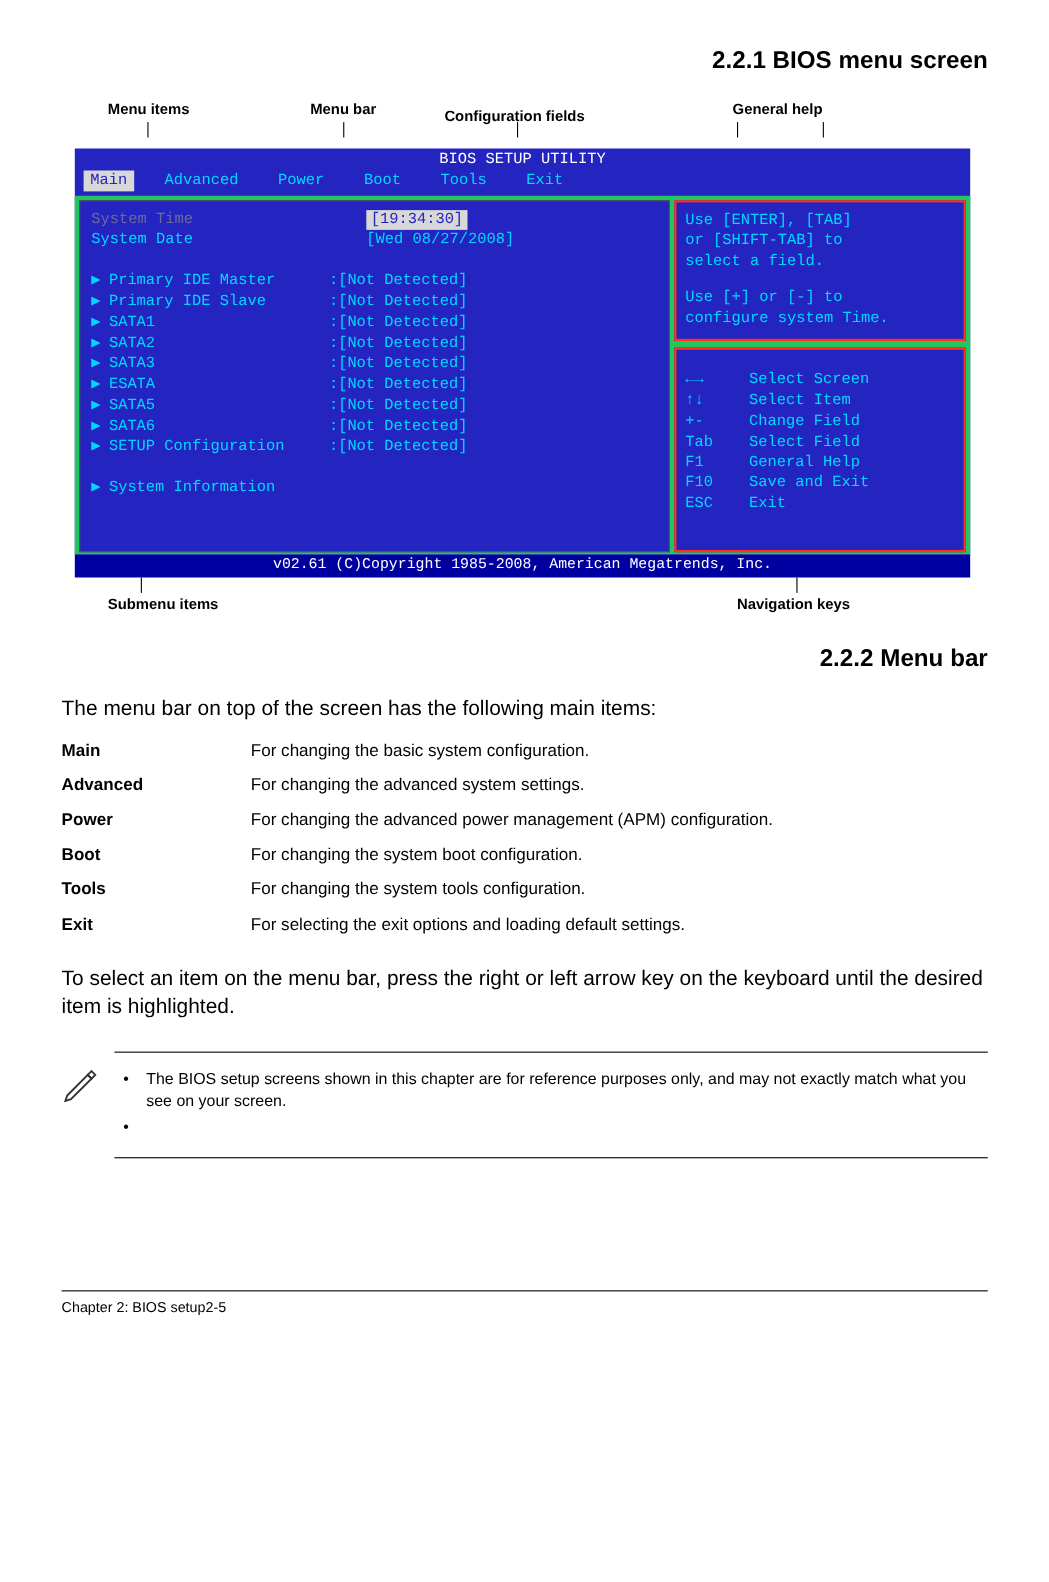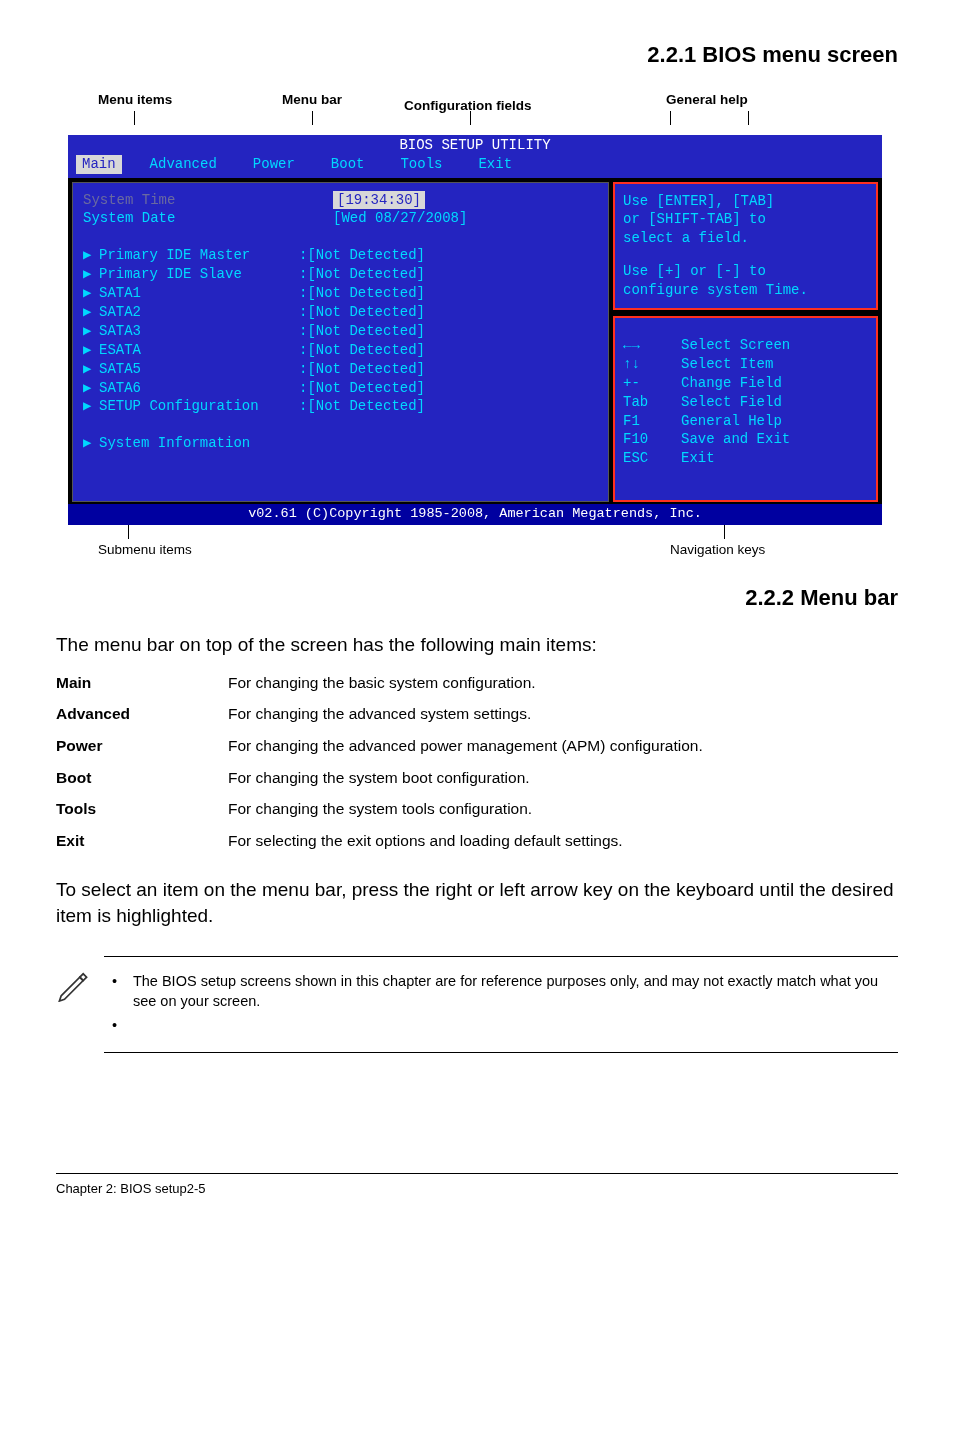"System Time" .bios-body { background: #000000 -> #22c55e }
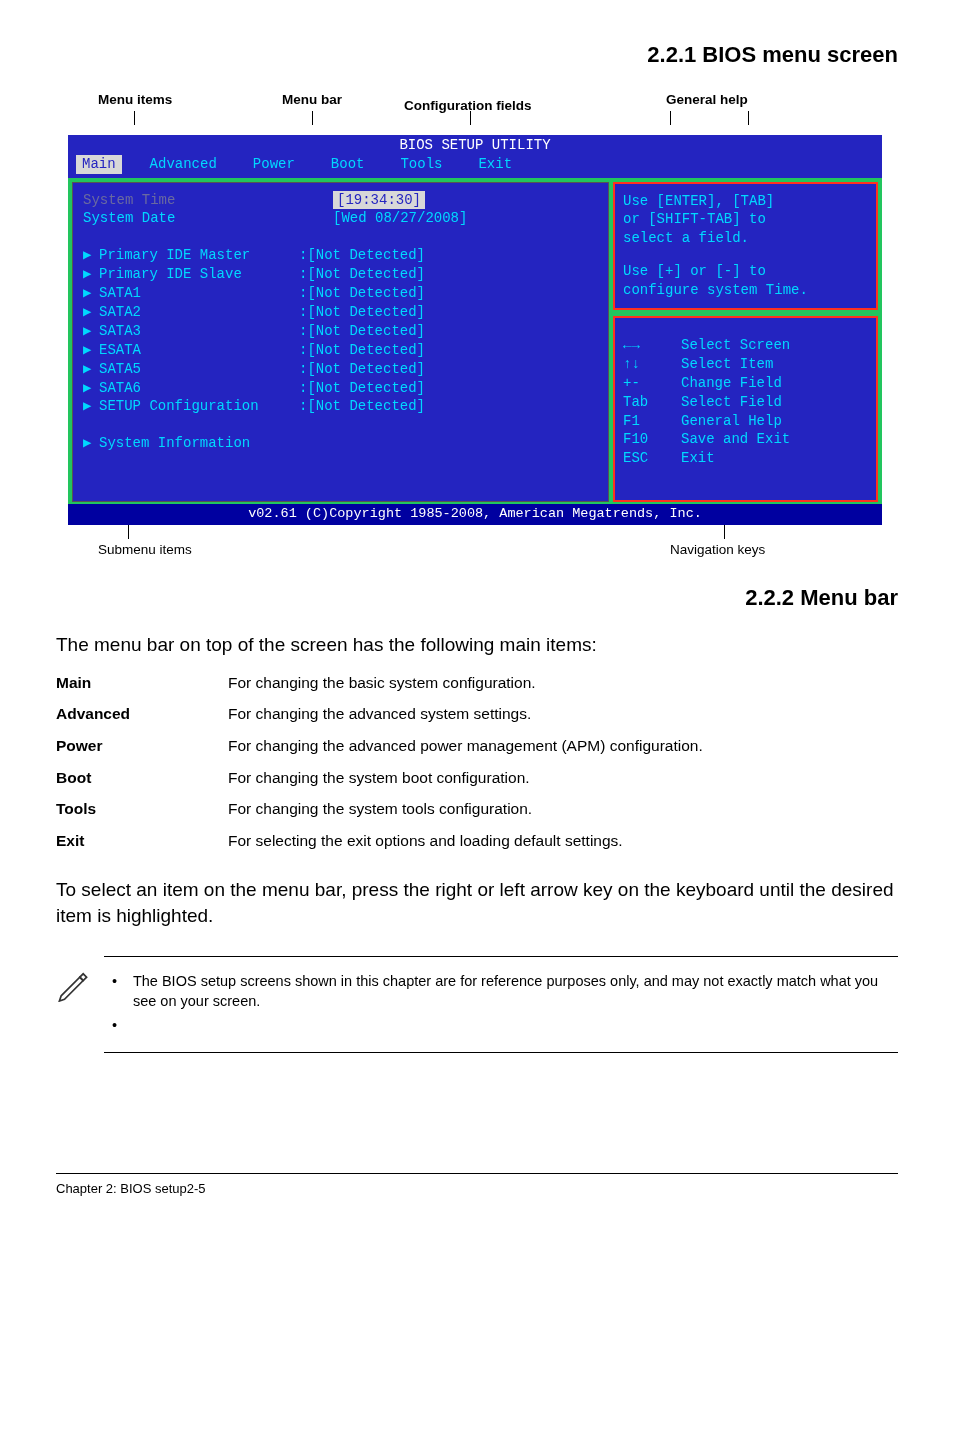"Submenu items" .blab { font-weight: normal -> bold }
